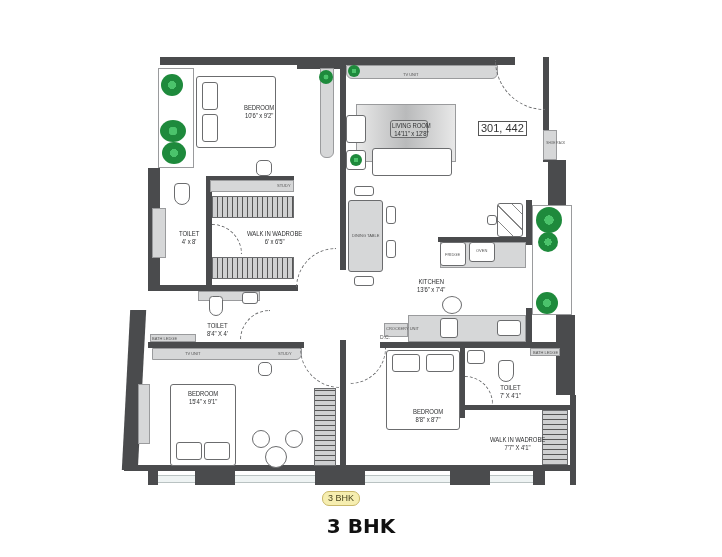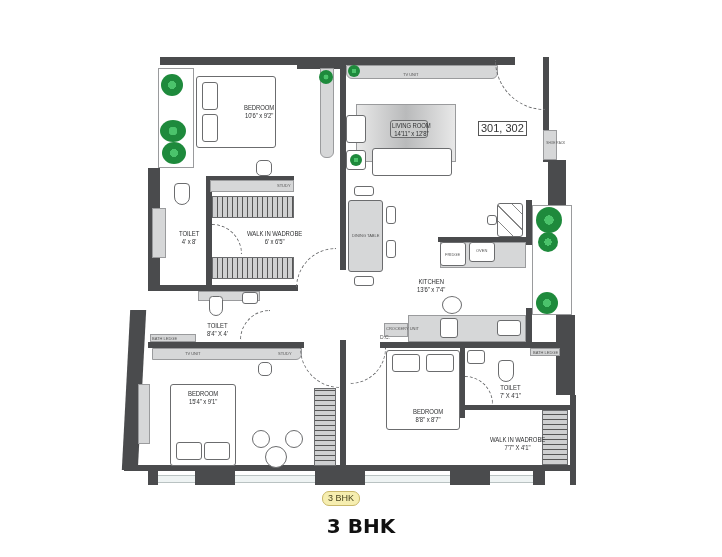"301, 302" div.unitno { text: 302 -> 442 }
